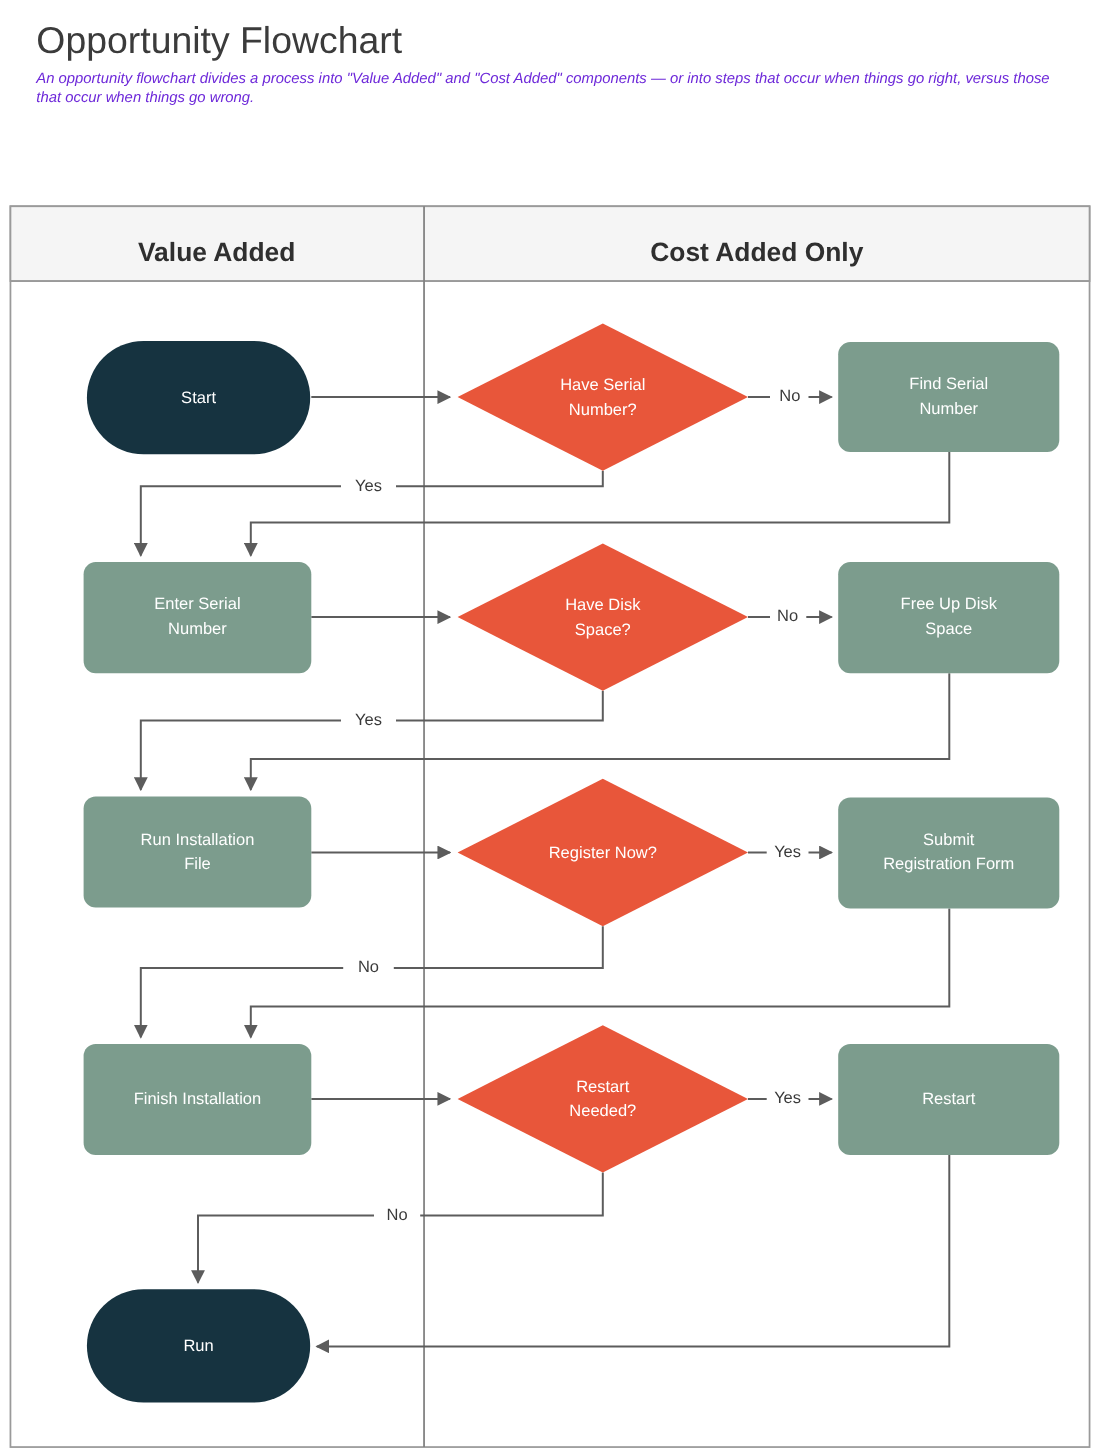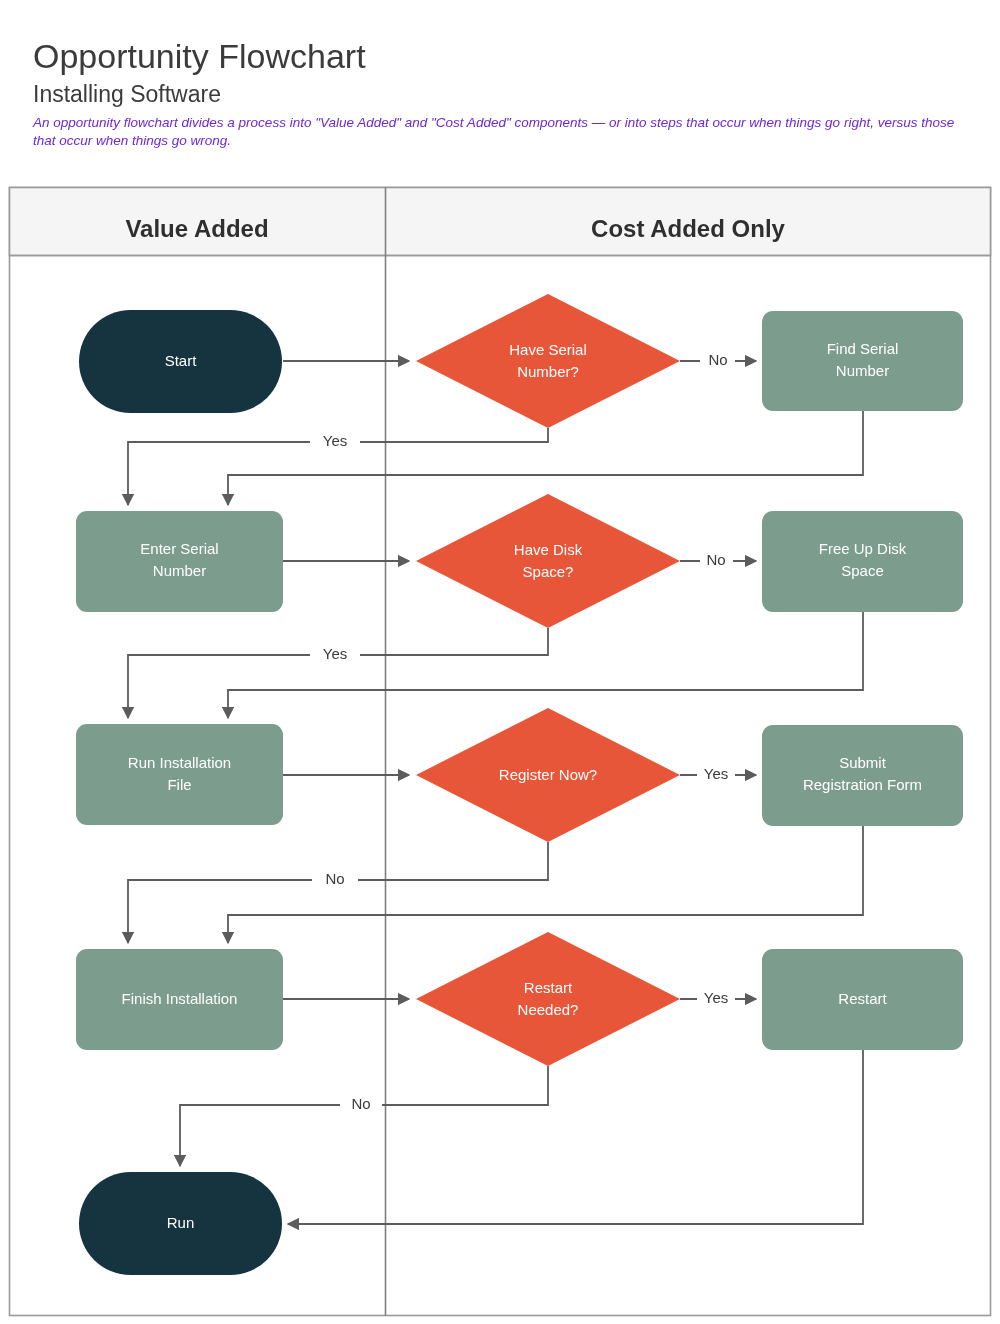"Opportunity Flowchart" .header-block { margin-top: 19px -> none }
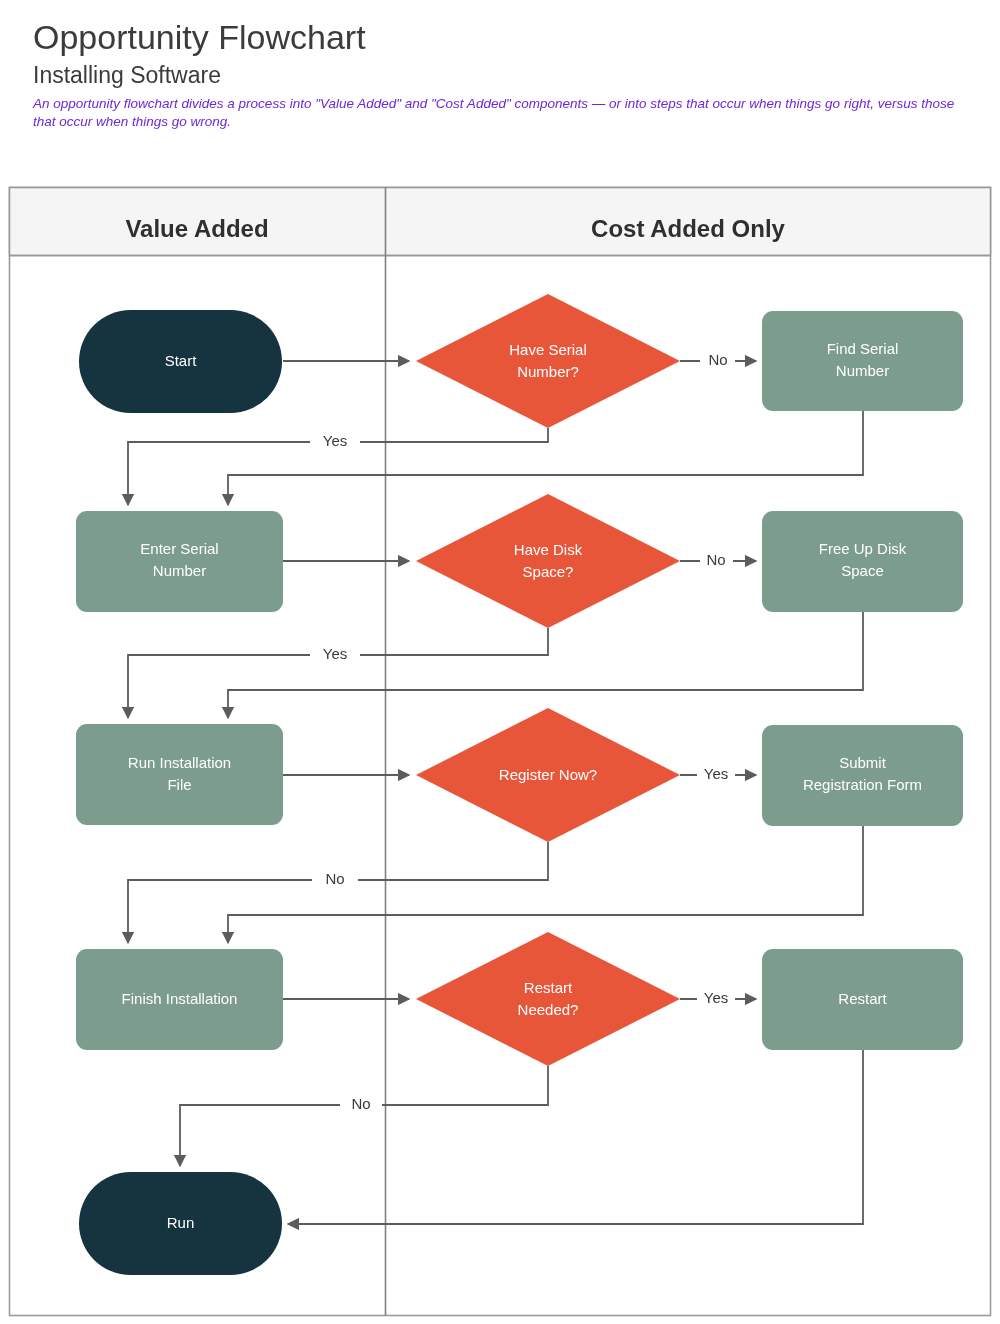"Installing Software" h2.doc-subtitle { html: <h2>Installing Software</h2> -> none }
